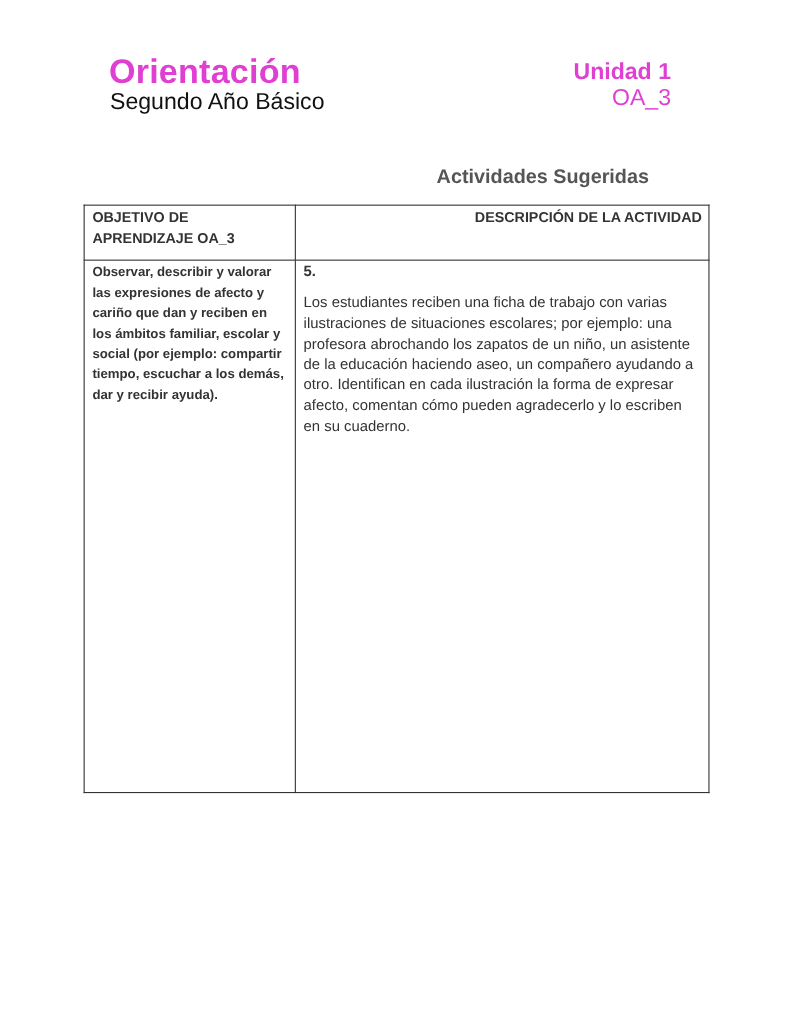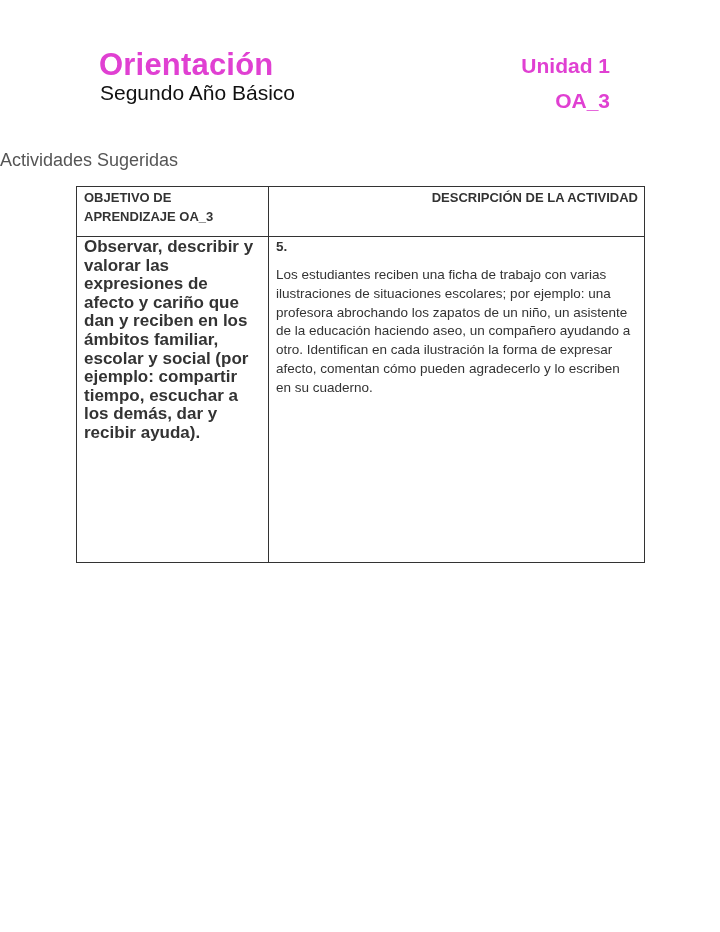"OA_3" .oa-label { font-weight: bold -> normal; top: 88px -> 76px }
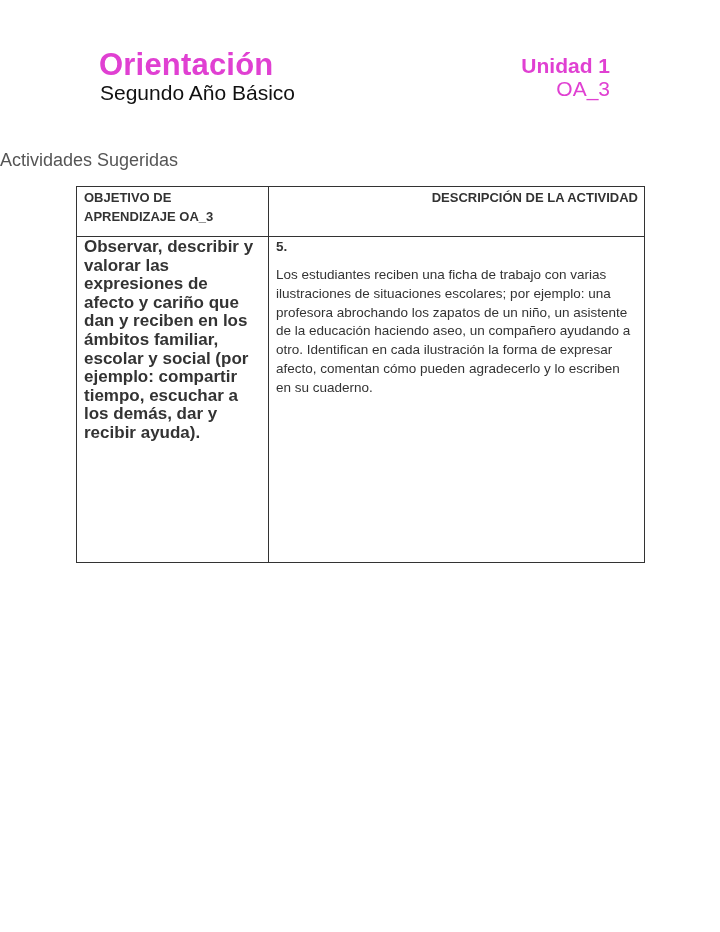"Actividades Sugeridas" .section-title { font-weight: normal -> bold; text-align: left -> right }
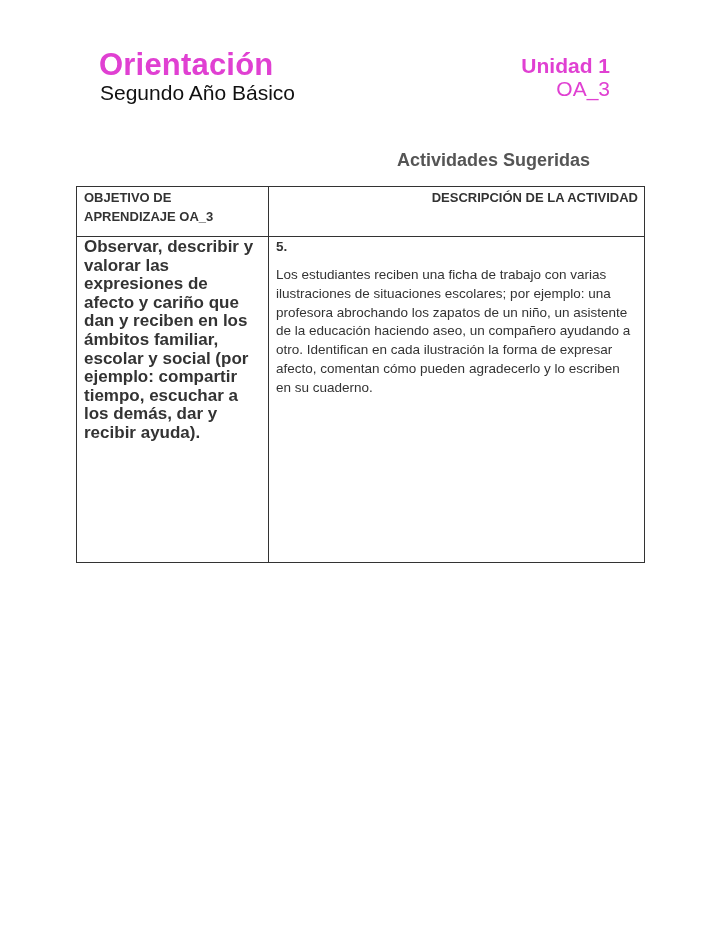"OBJETIVO DE APRENDIZAJE OA_3" .activity-table { height: 377px -> 535px }
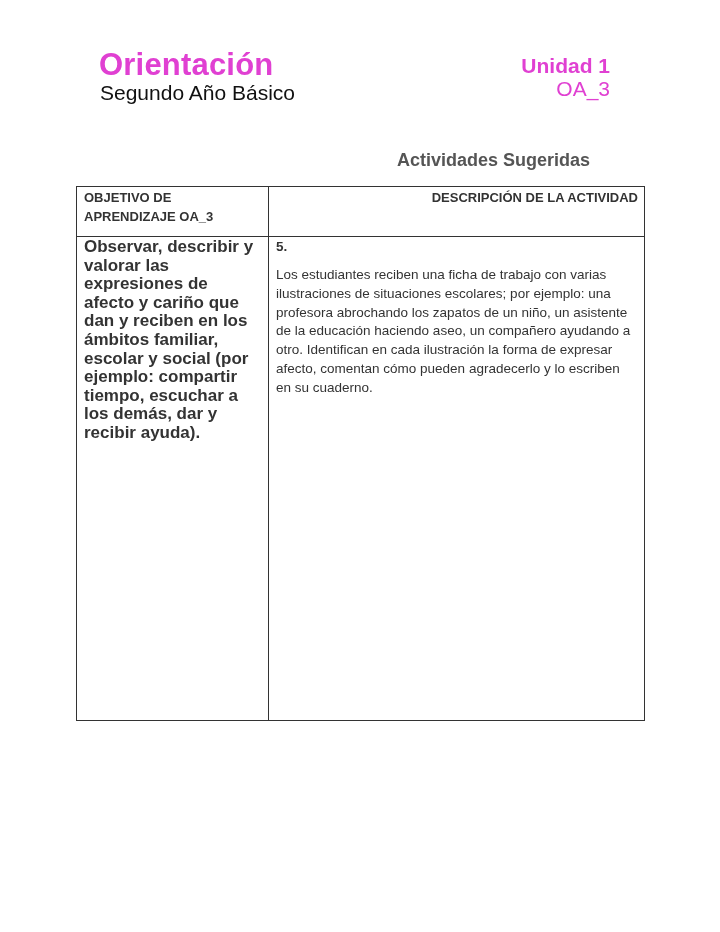"Observar, describir y valorar las" .objective-cell { font-size: 17px -> 12px }
